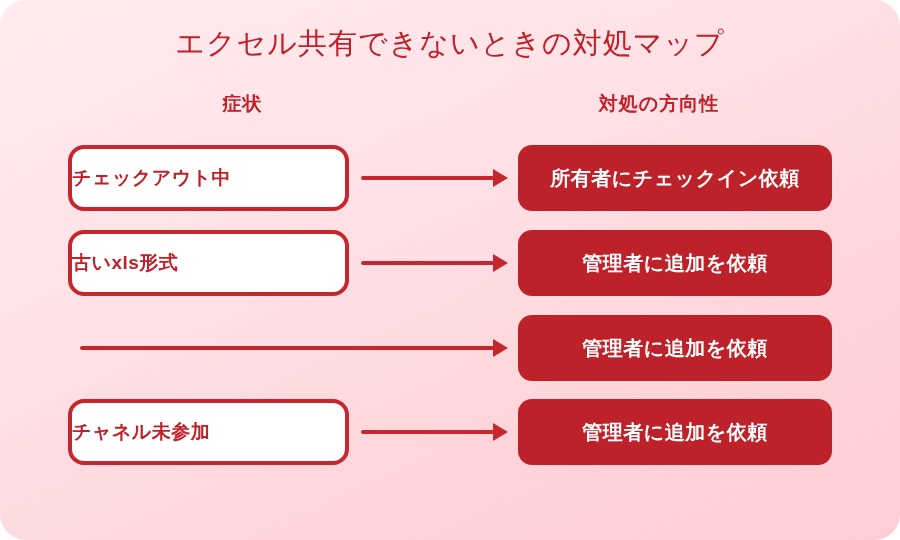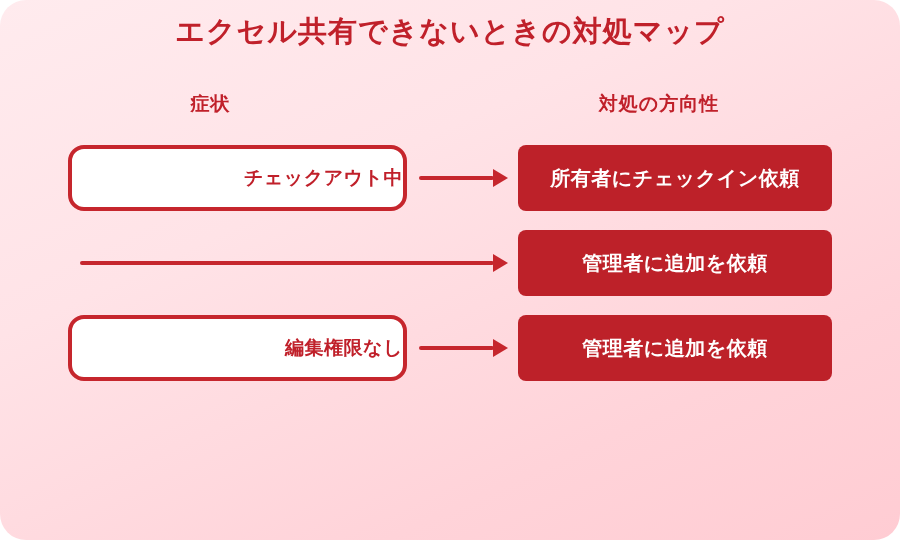"エクセル共有できないときの対処マップ" .title { font-weight: 700 -> 400; top: 12px -> 24px }
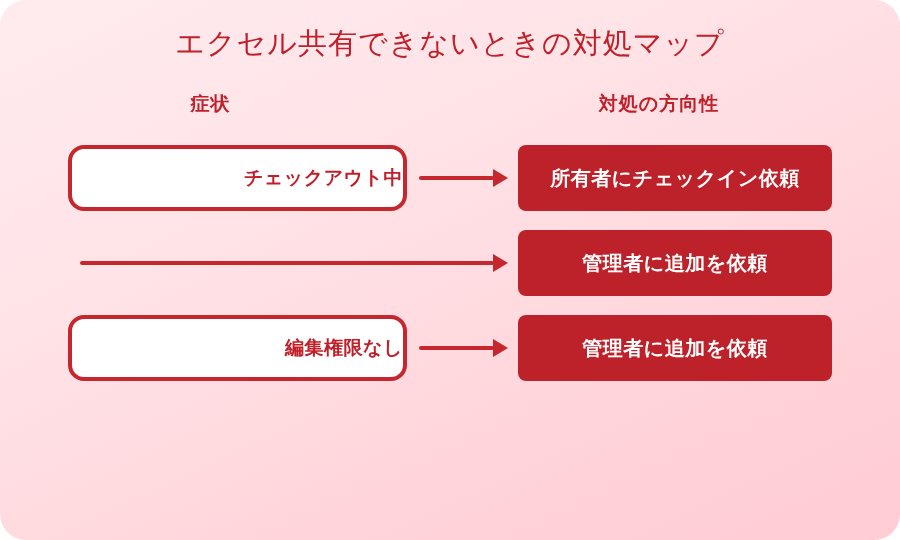"症状" .col-header.left { left: 52px -> 84px }
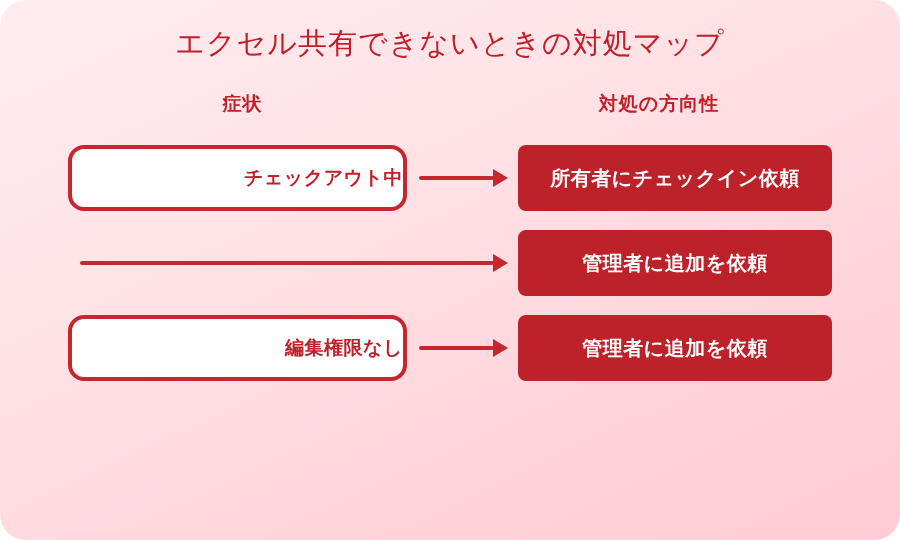"チェックアウト中" .symptom-box { justify-content: flex-end -> flex-start; width: 339px -> 281px }
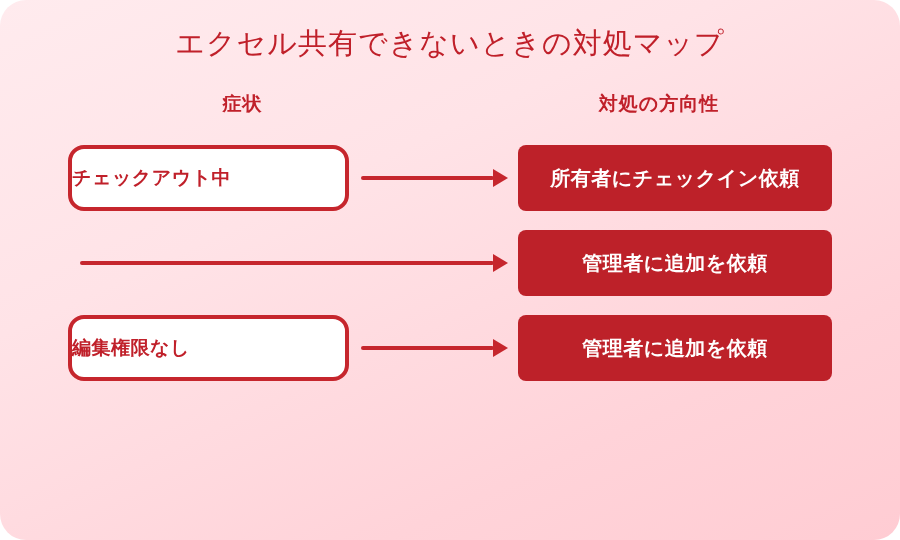"所有者にチェックイン依頼" .action-box { border-radius: 8px -> 14px }
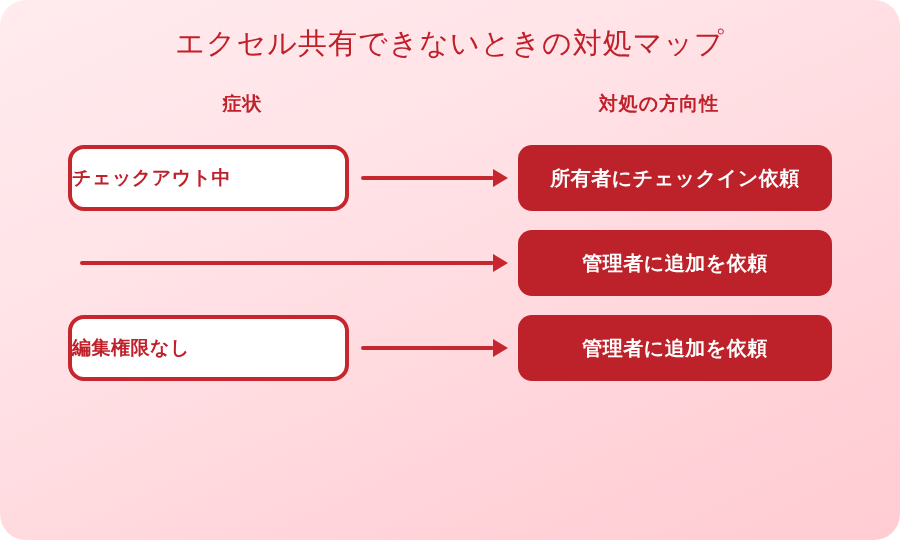"古いxls形式" div.symptom-box { html: none -> <div> <span>古いxls形式</span> </div> }
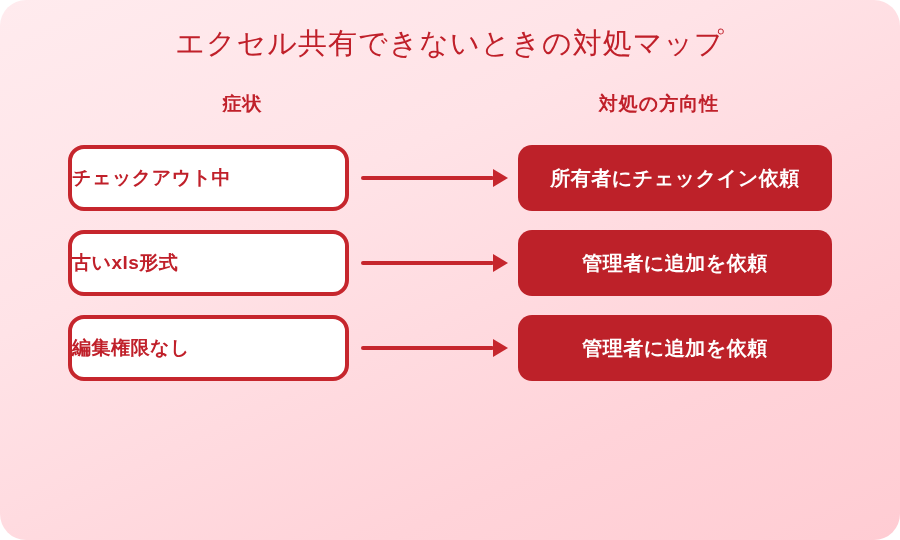"編集権限なし" div.symptom-box { html: <div> <span>編集権限なし</span> </div> -> none }
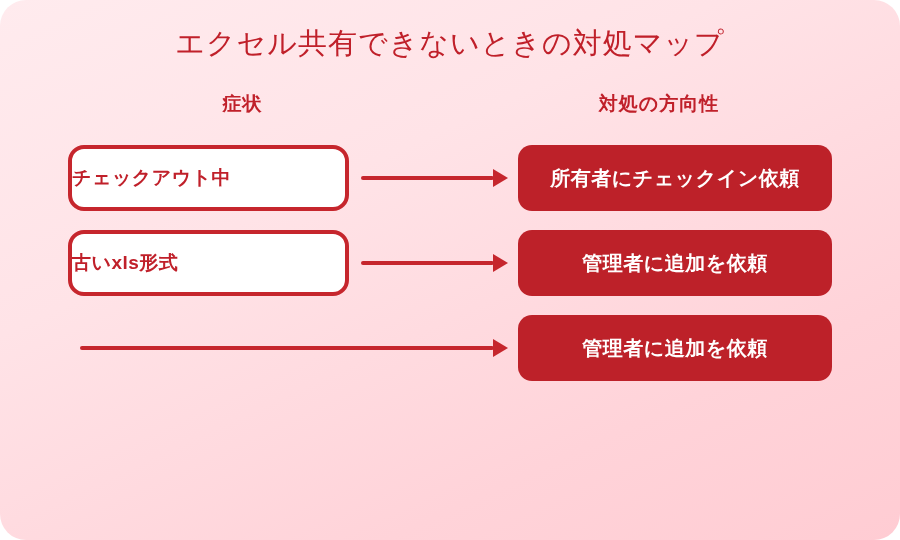"チャネル未参加" div.row { html: none -> <div> <div> <span>チャネル未参加</span> </div> <div> <span></span> <span></span> </div> <div> <span>管理者に追加を依頼</span> </div> </div> }
